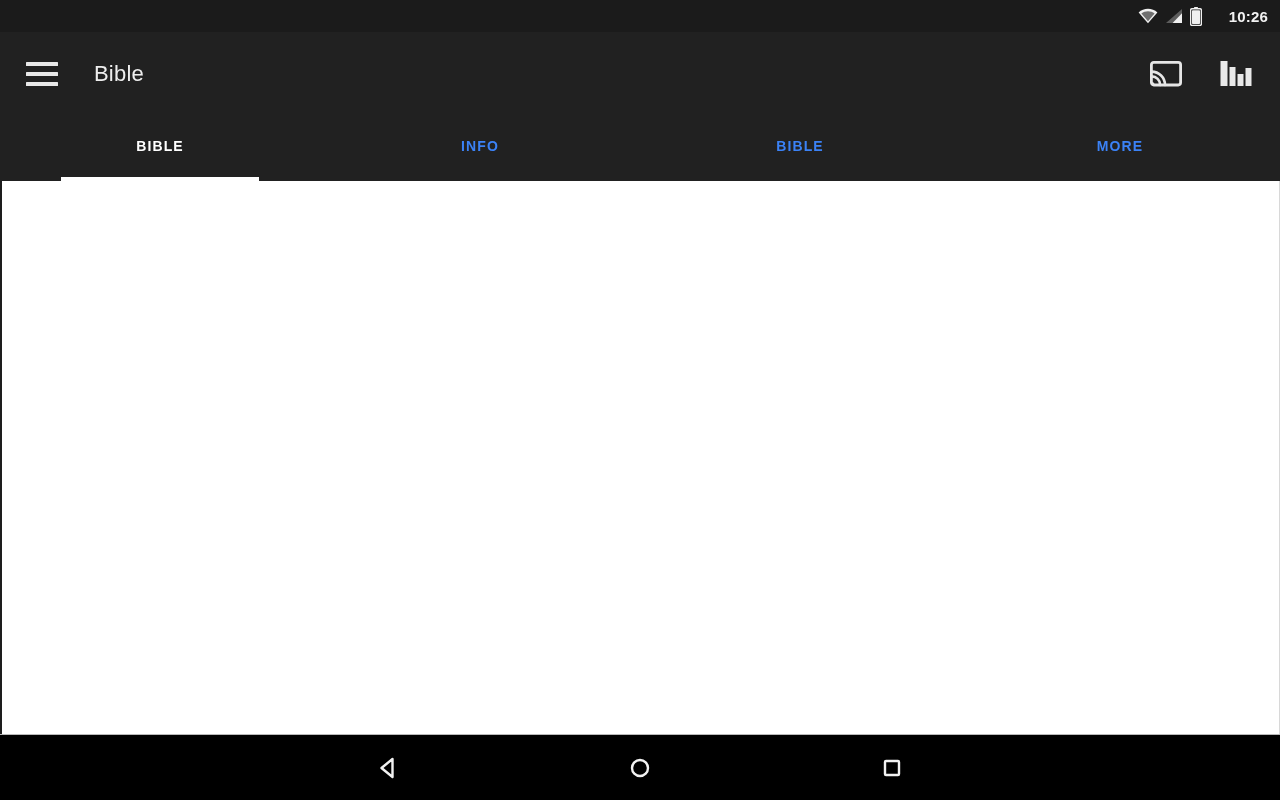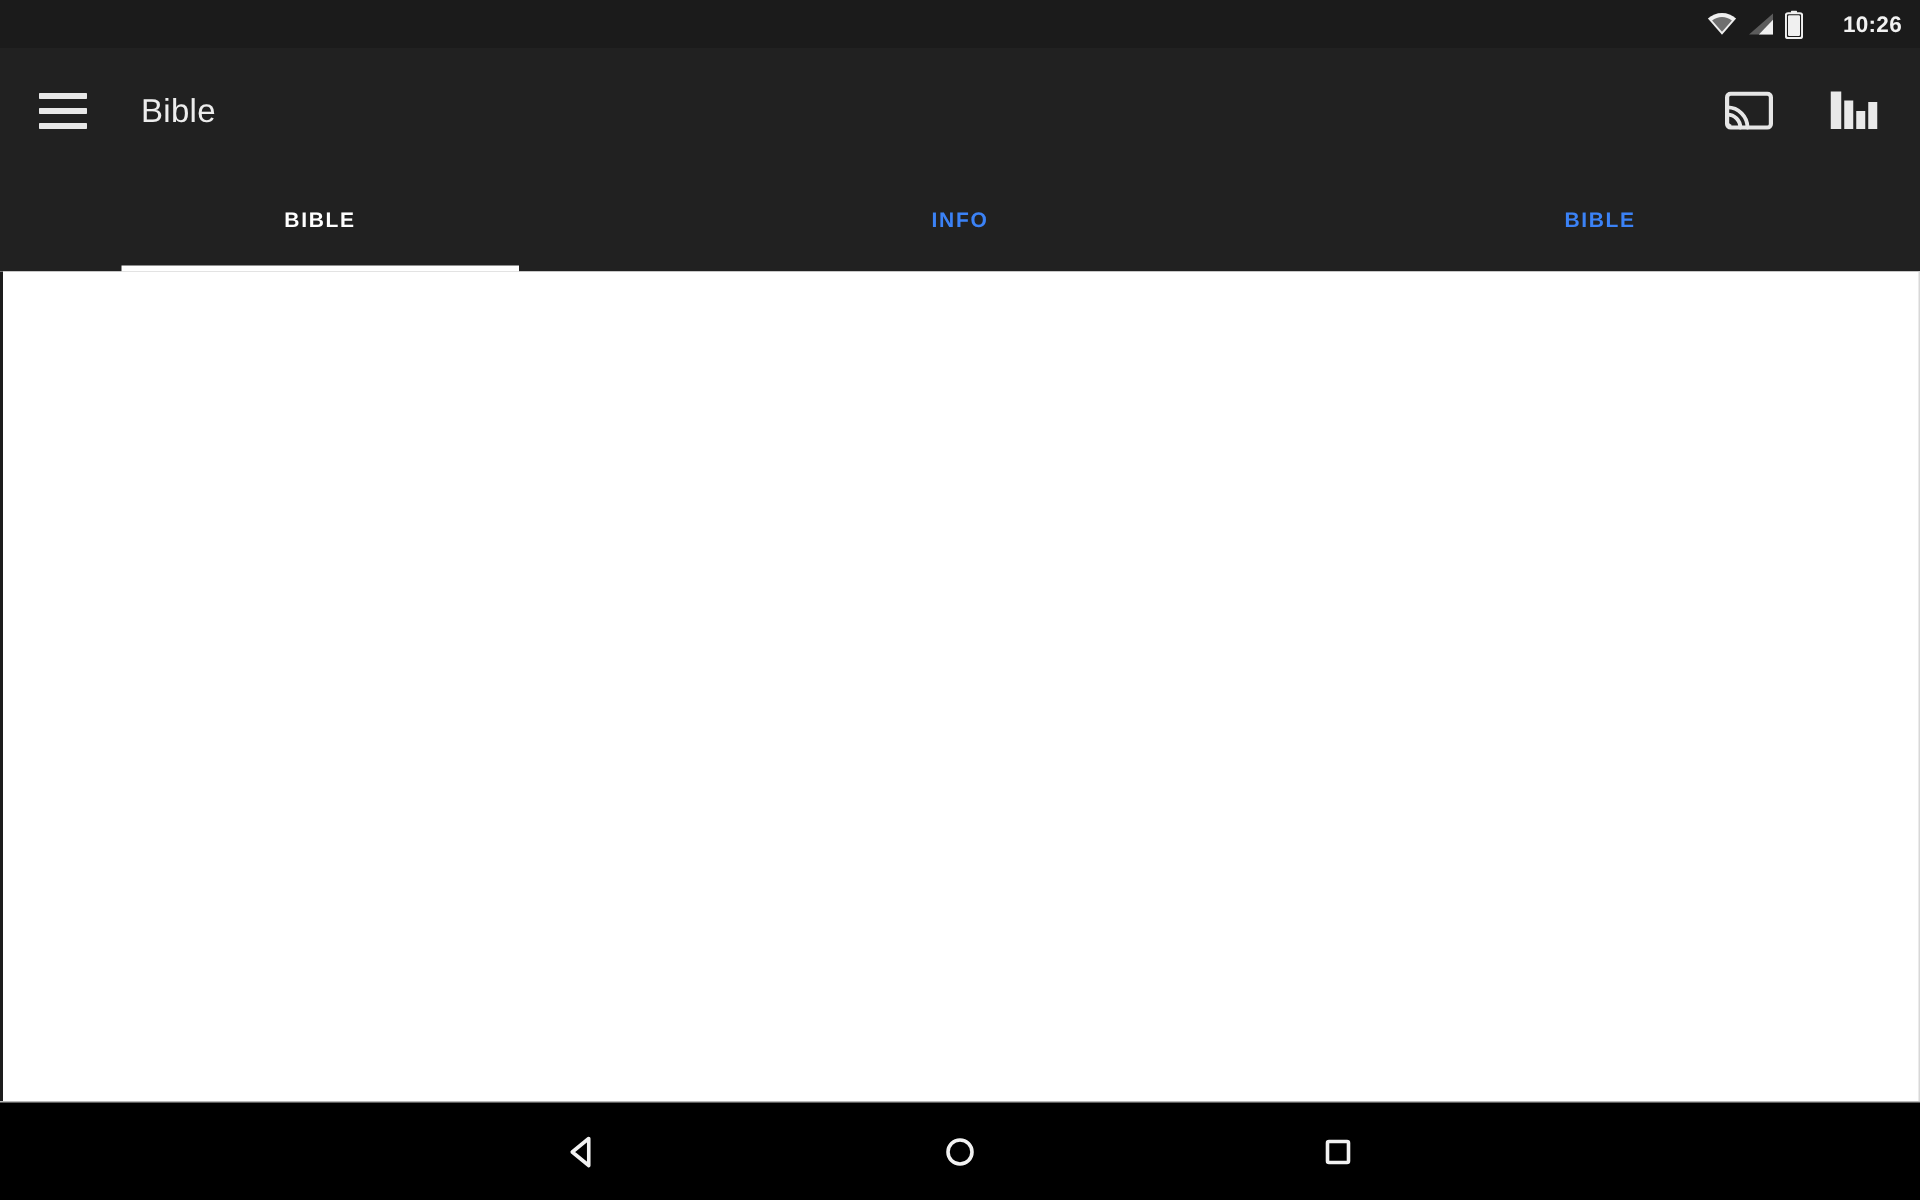"MORE" div.tab { html: none -> <div> <span>MORE</span> </div> }
